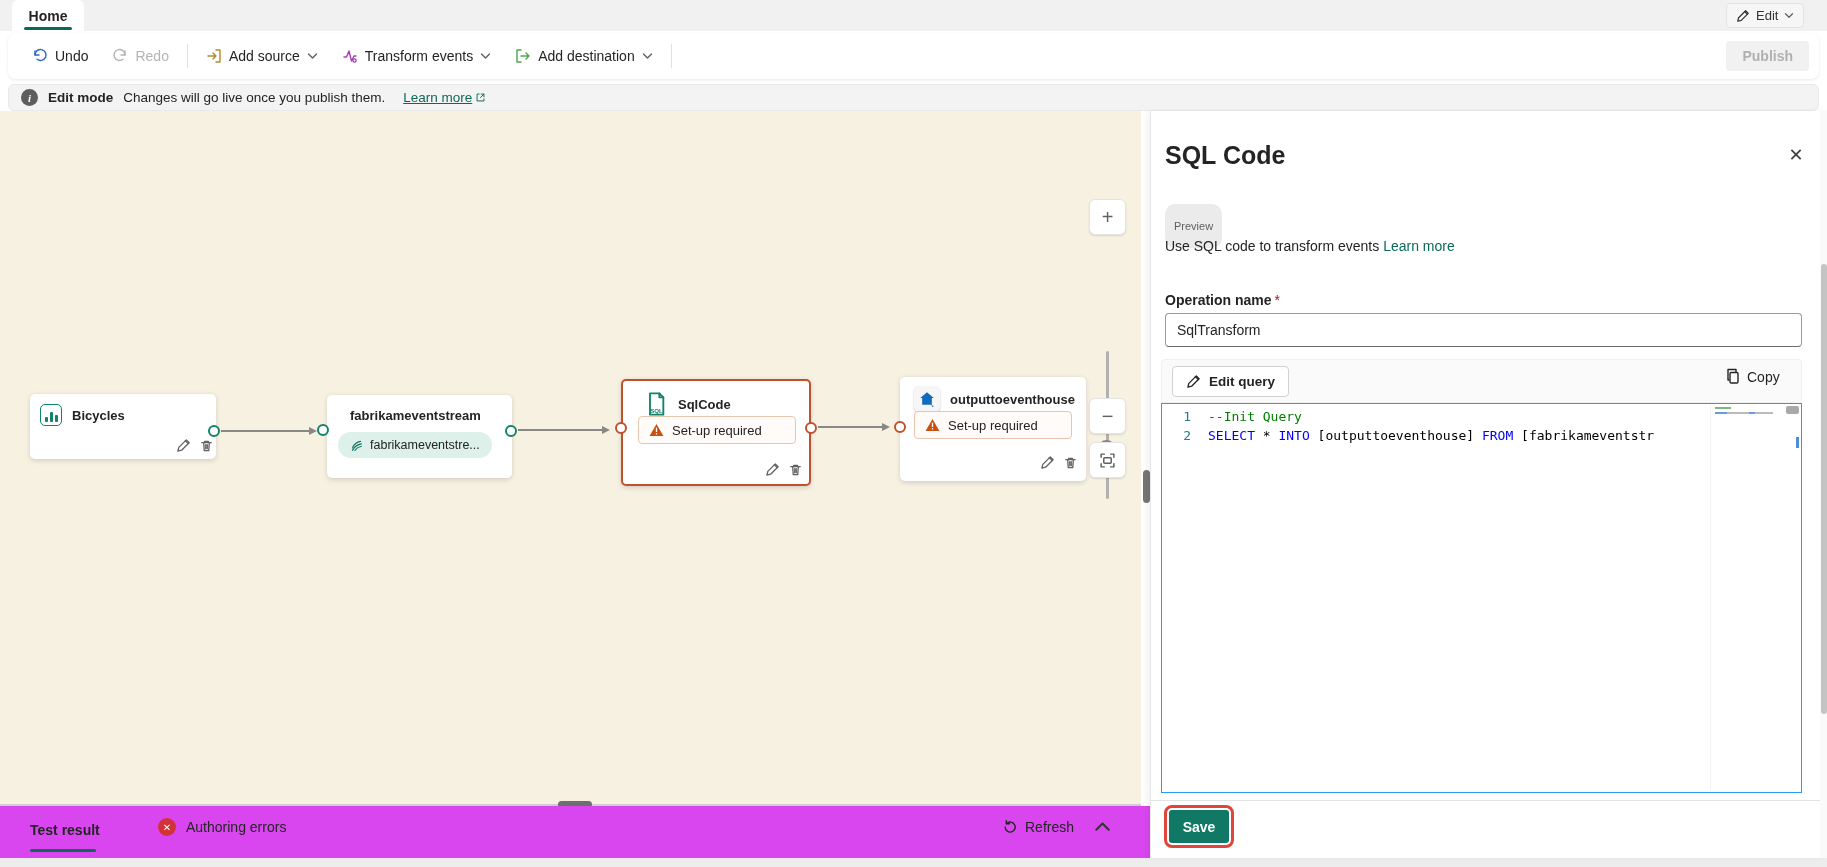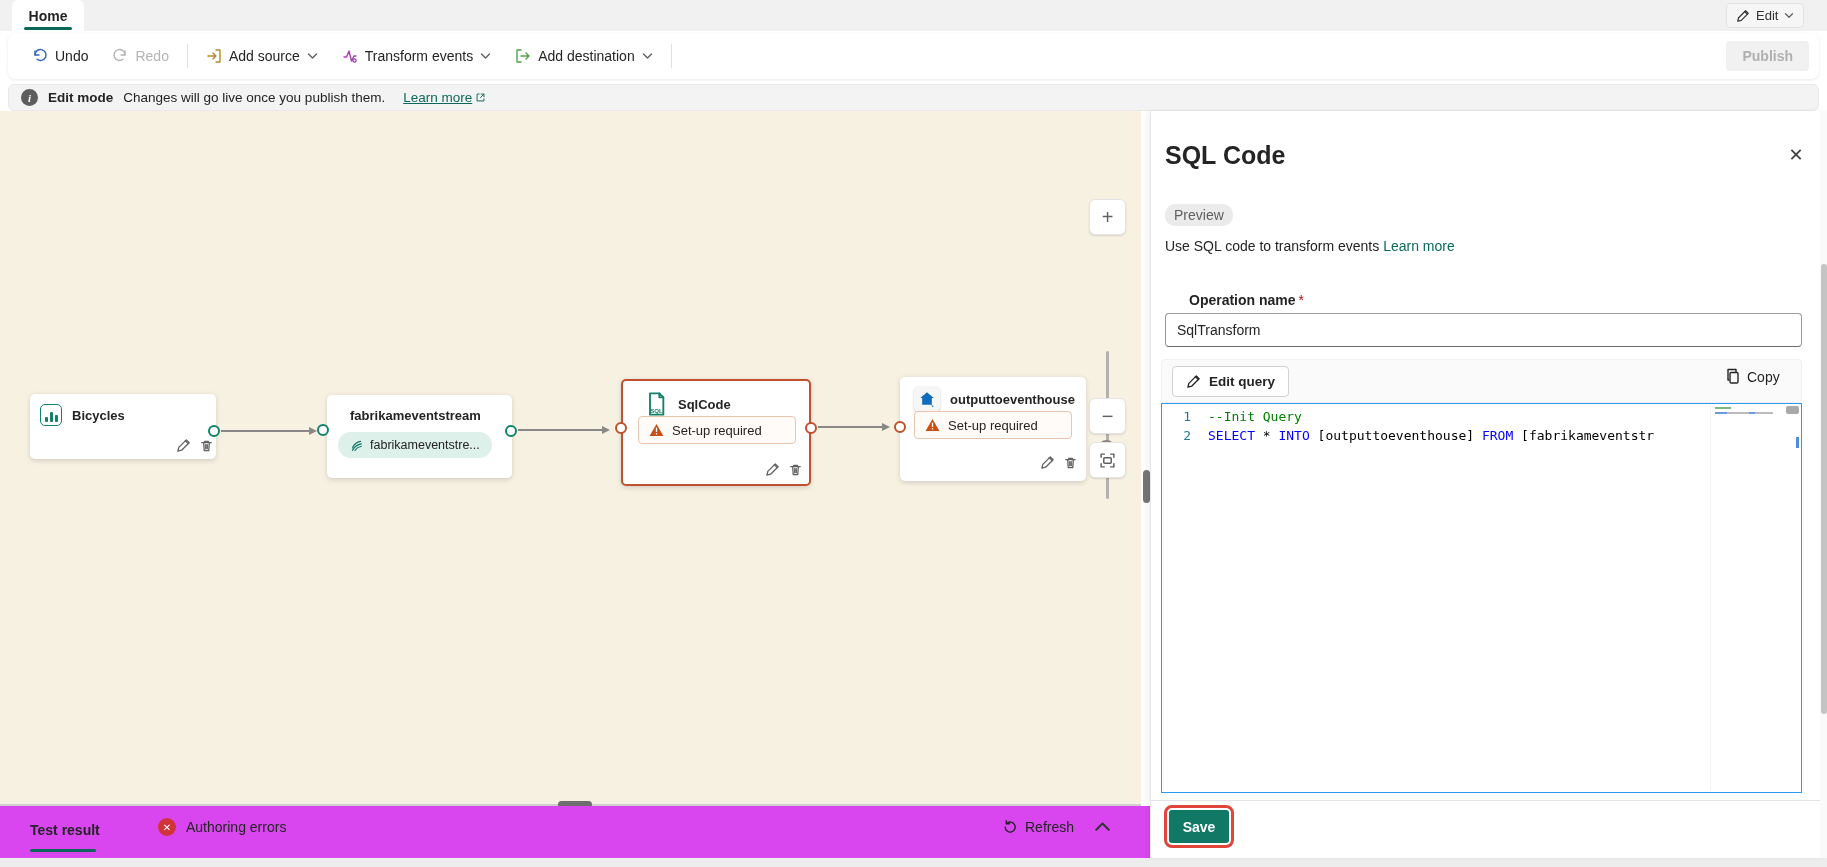"Preview" .preview-badge { font-size: 14px -> 11px; padding: 3px 9px -> 16px 9px }
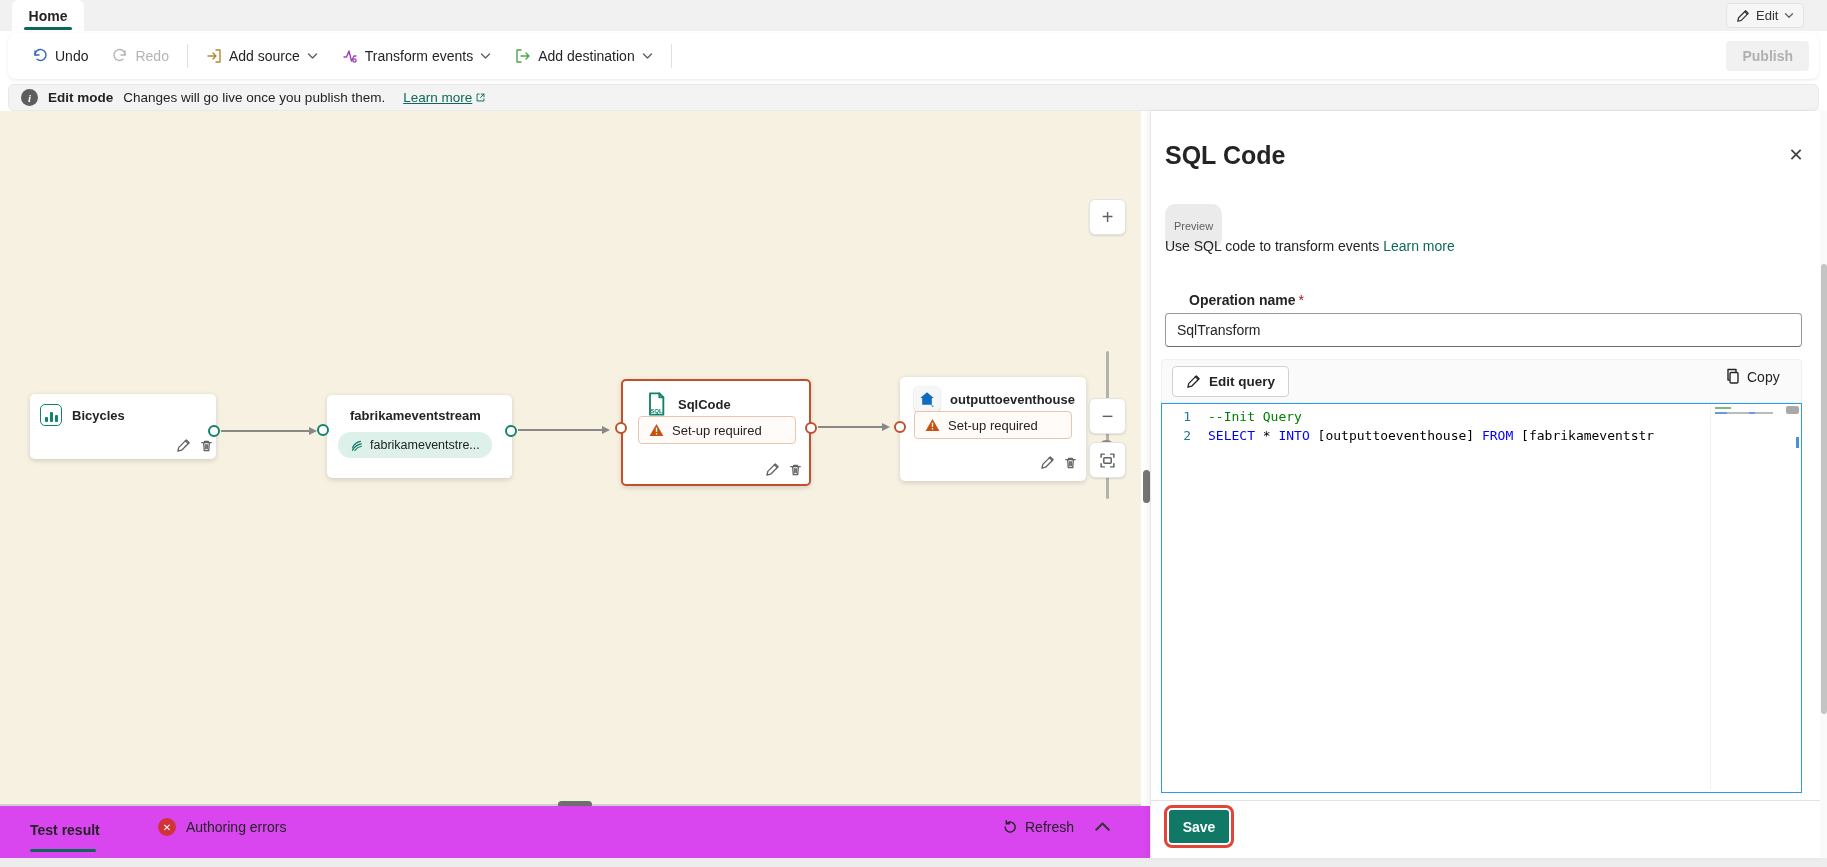"Operation name *" .op-label { margin-left: 24px -> none }
